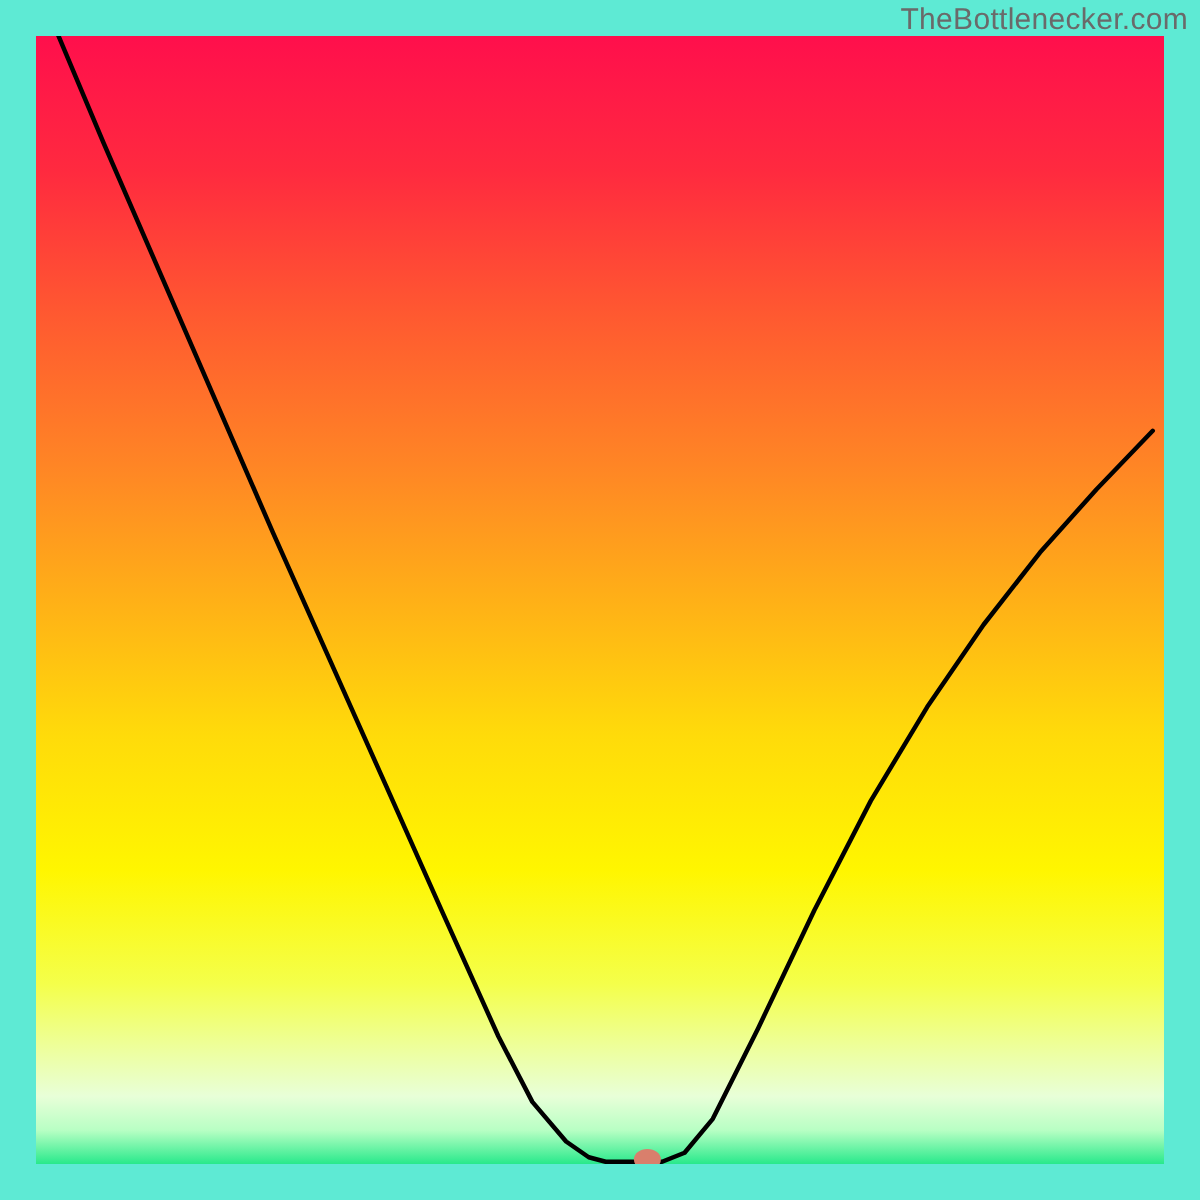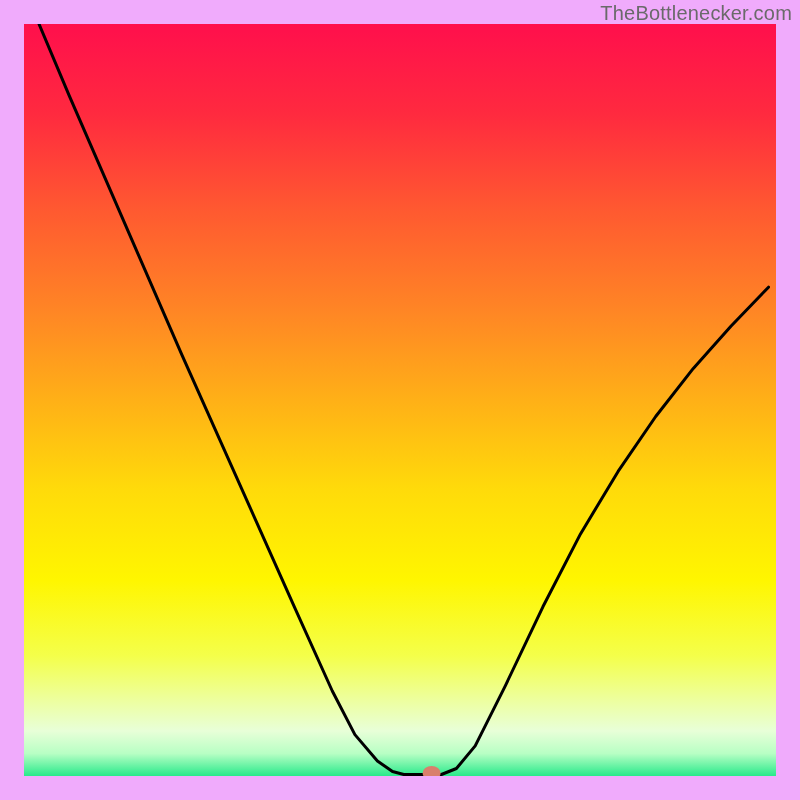"TheBottlenecker.com" .stage { background: #f0abfc -> #5eead4 }
